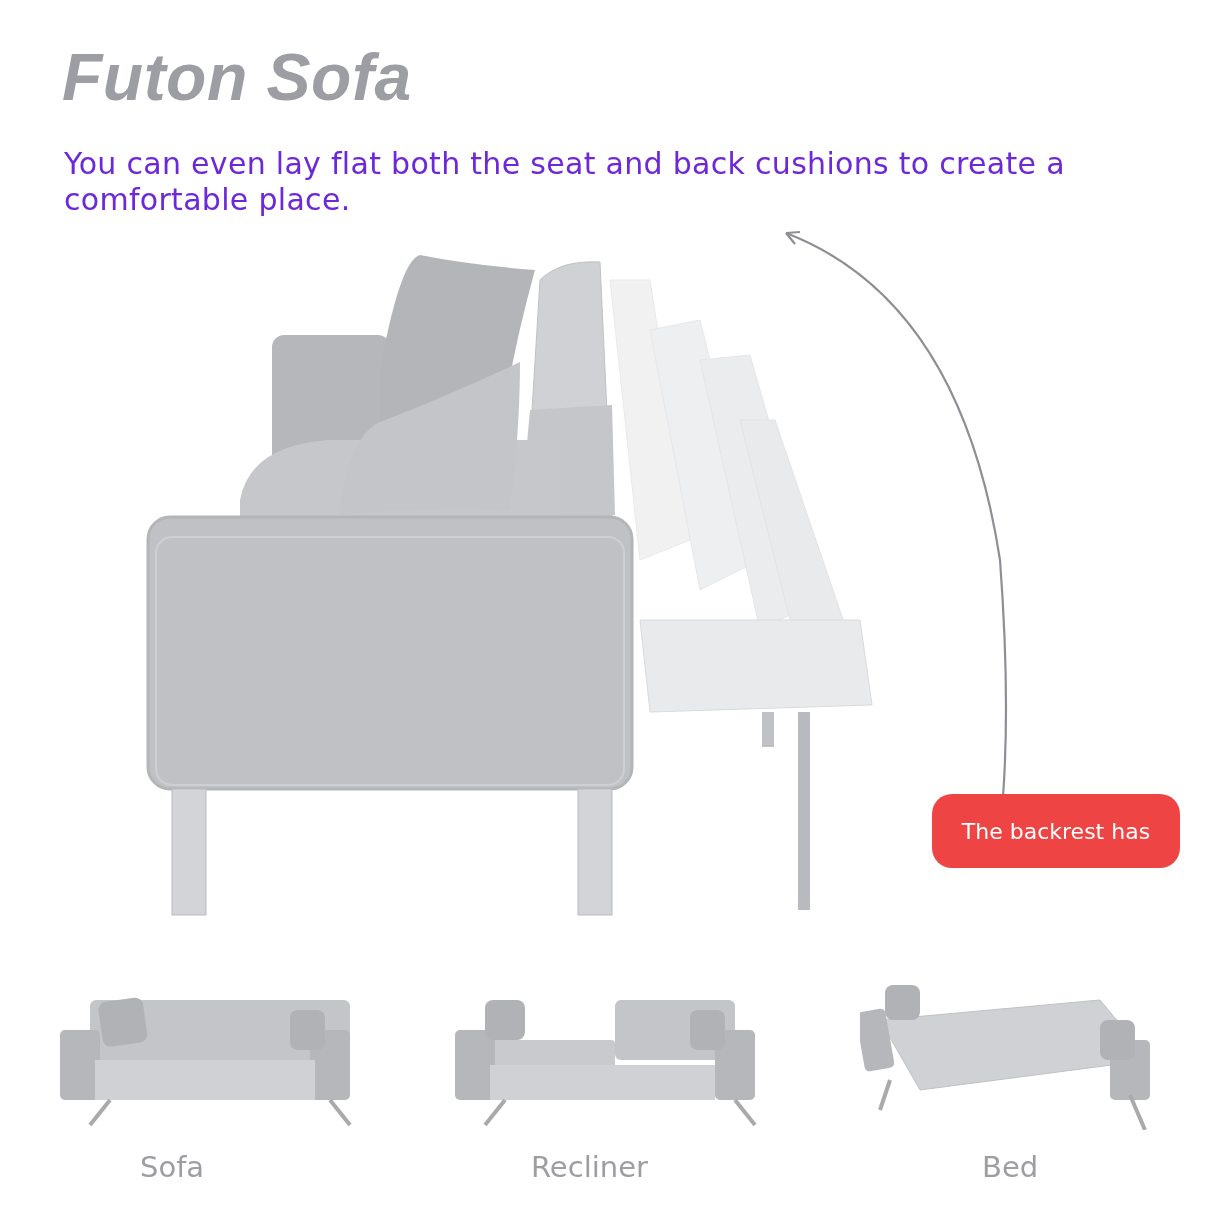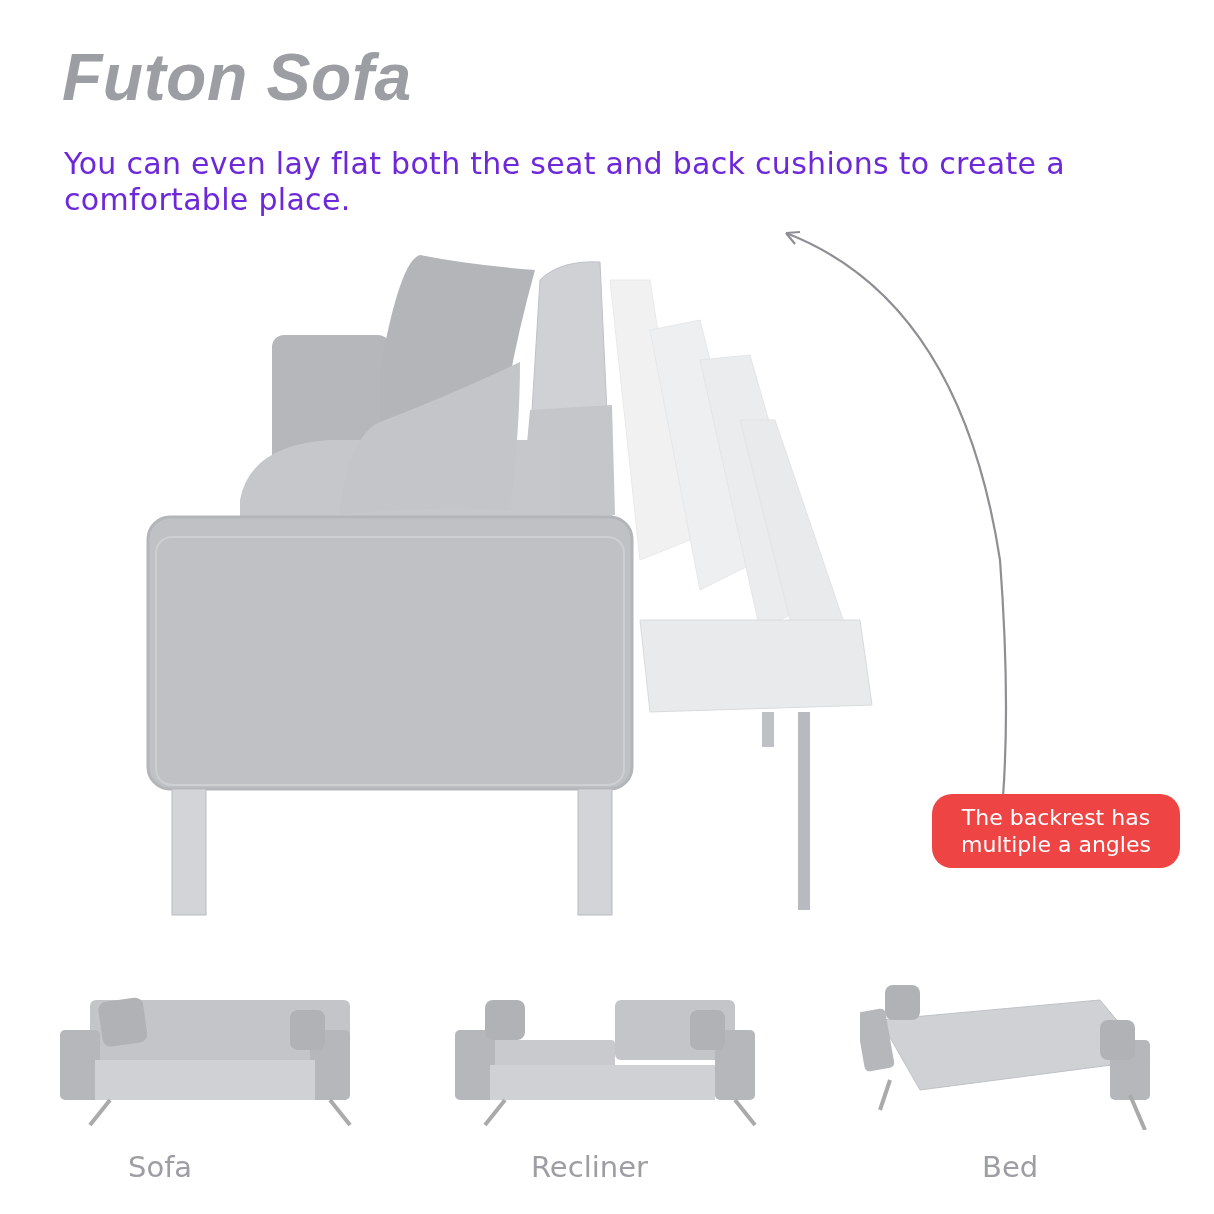"multiple a angles" span { html: <span>multiple a angles</span> -> none }
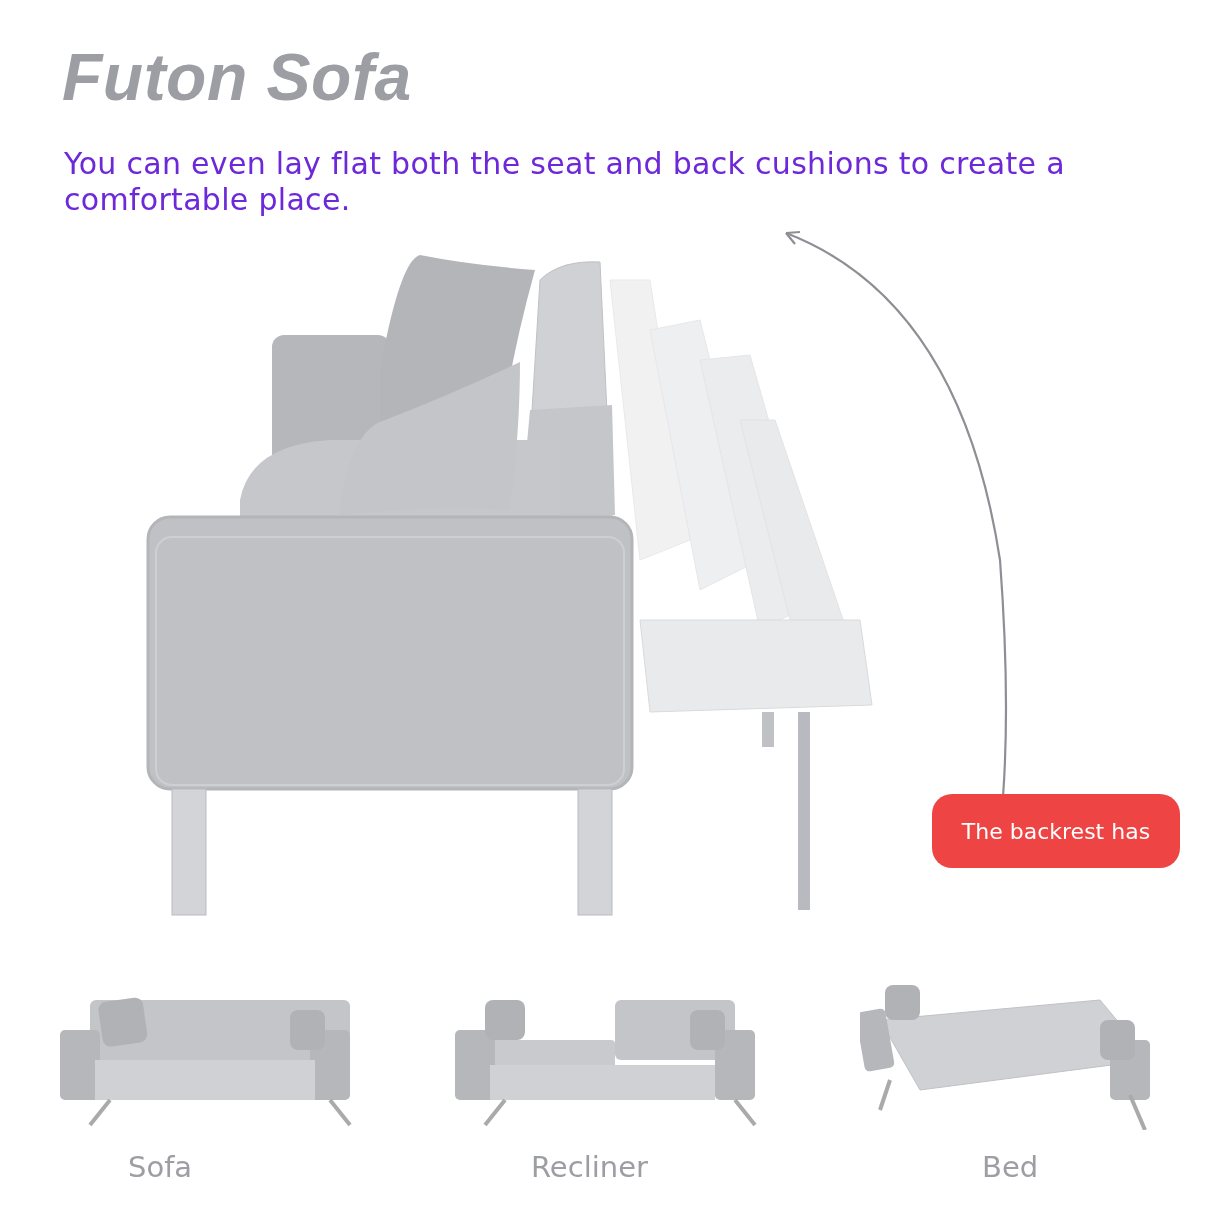"Sofa" span.thumb-label { left: 128px -> 140px }
